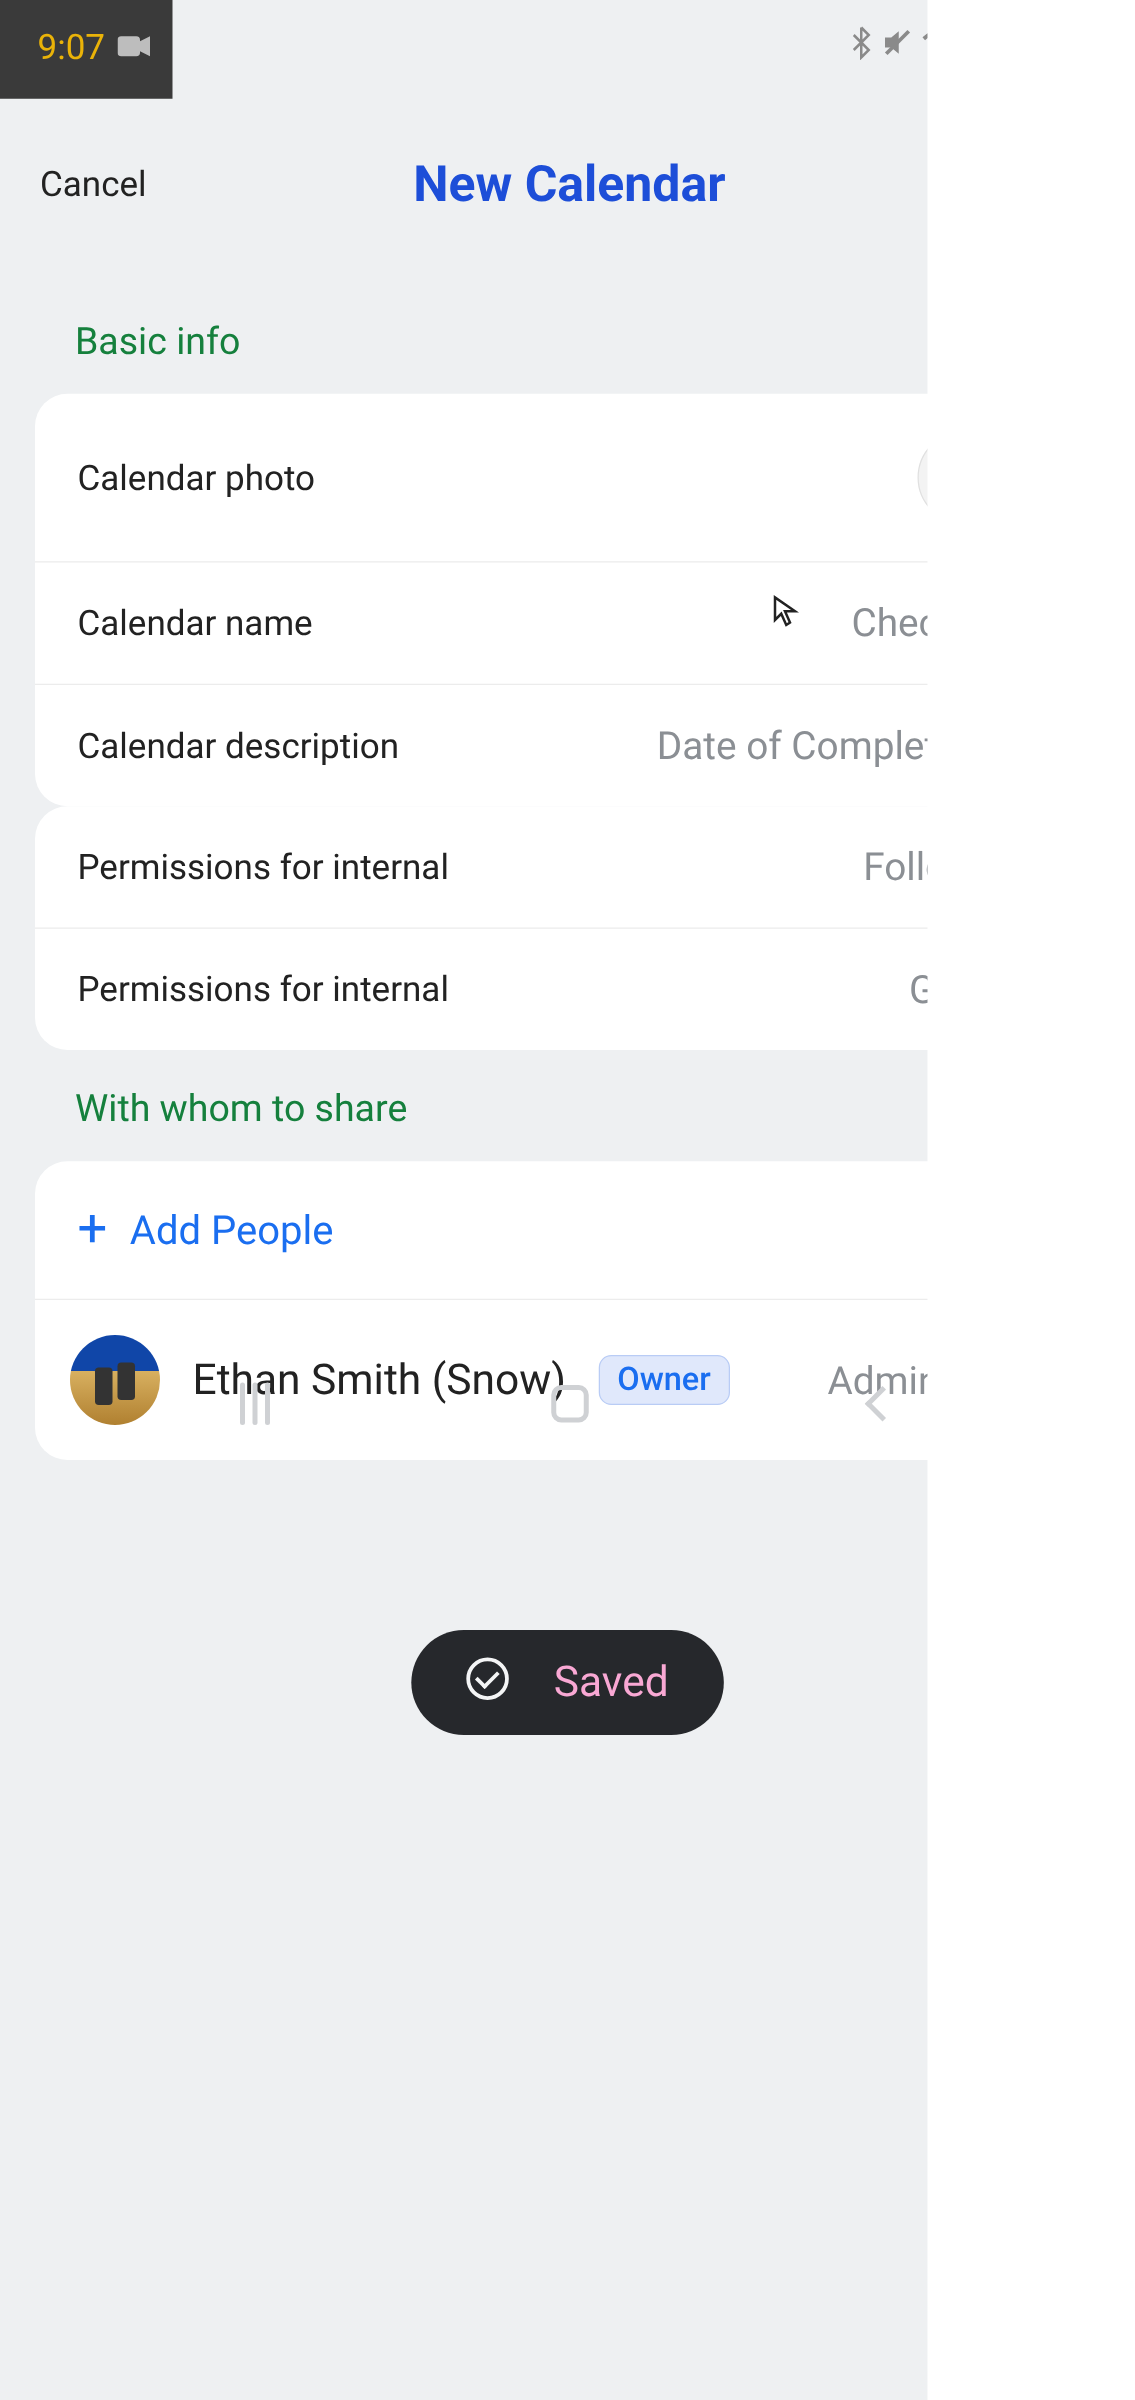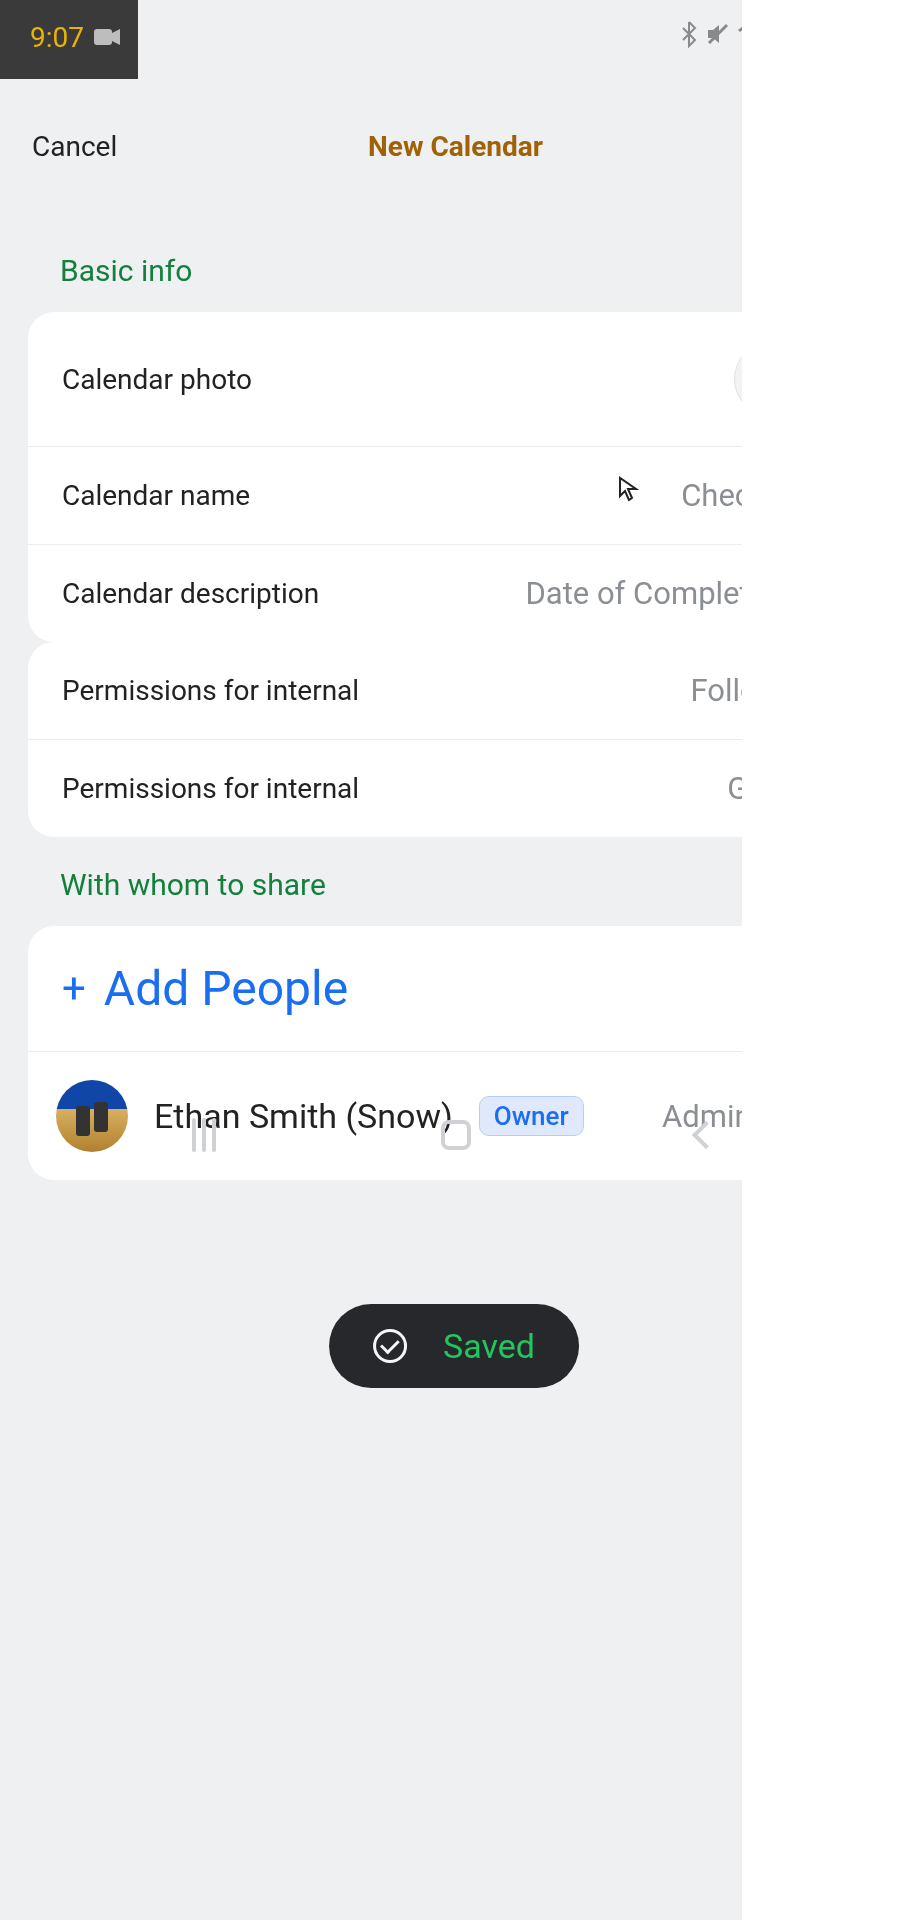"New Calendar" .header .title { color: #a16207 -> #1d4ed8; font-size: 28px -> 40px }
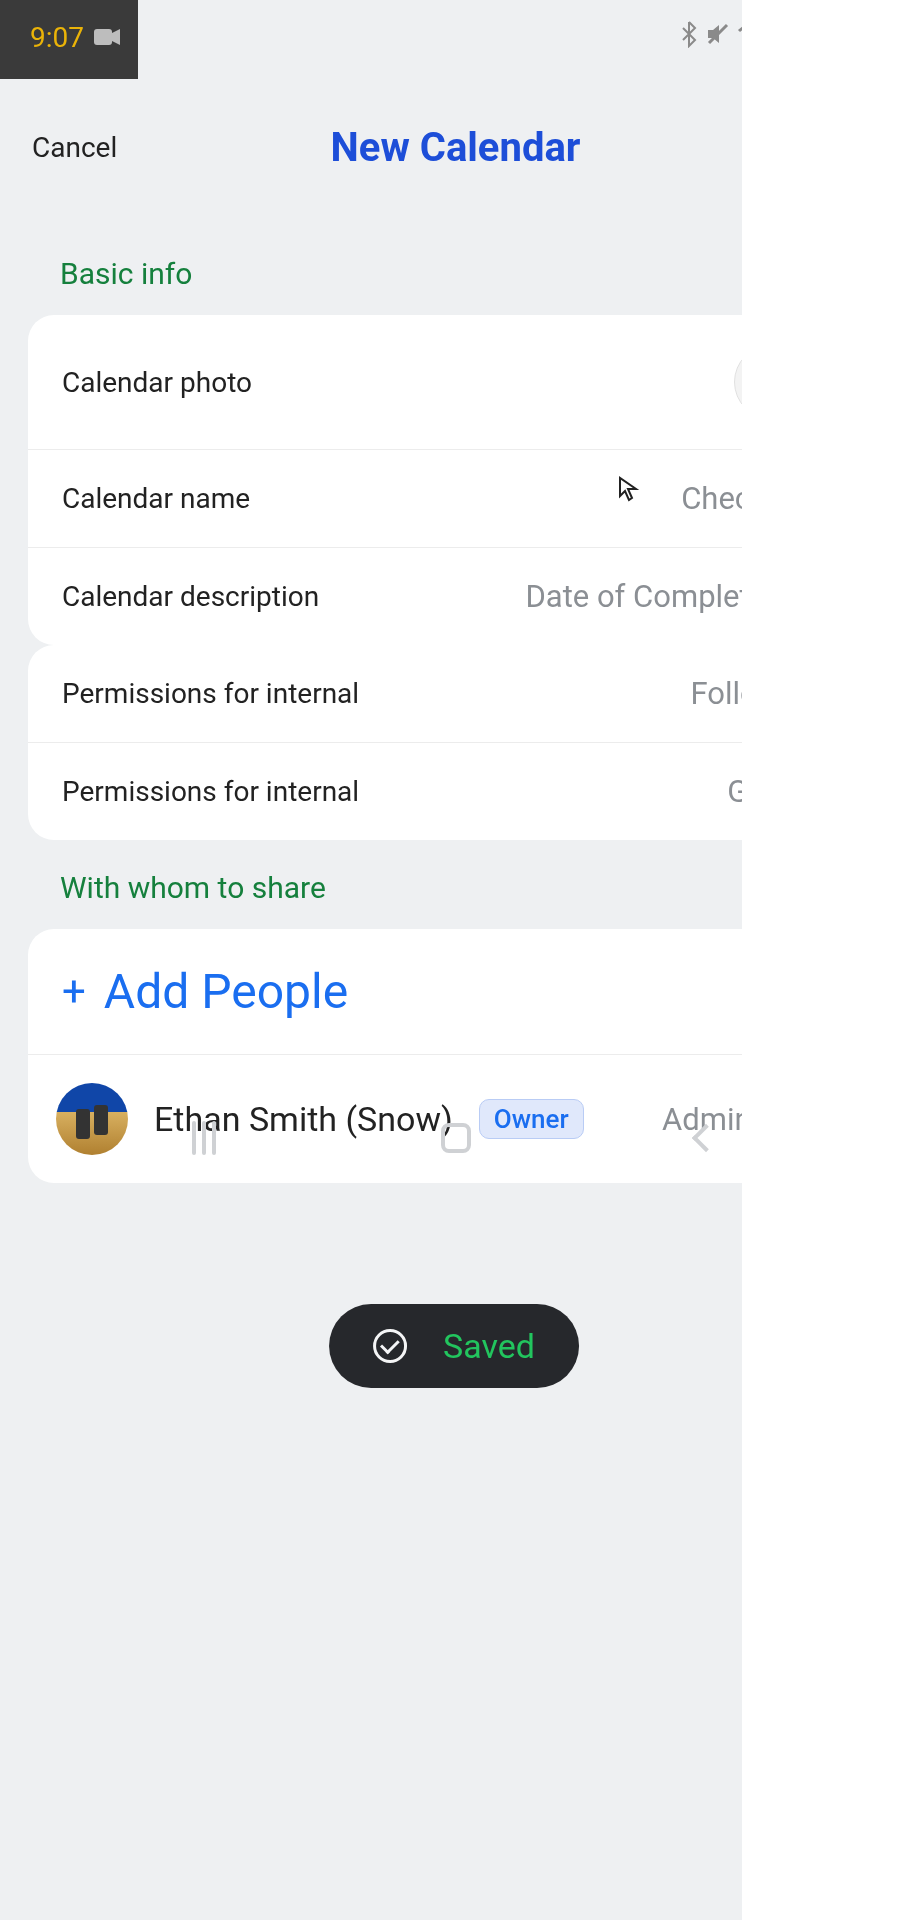"Add People" .add-people .text { font-size: 48px -> 32px }
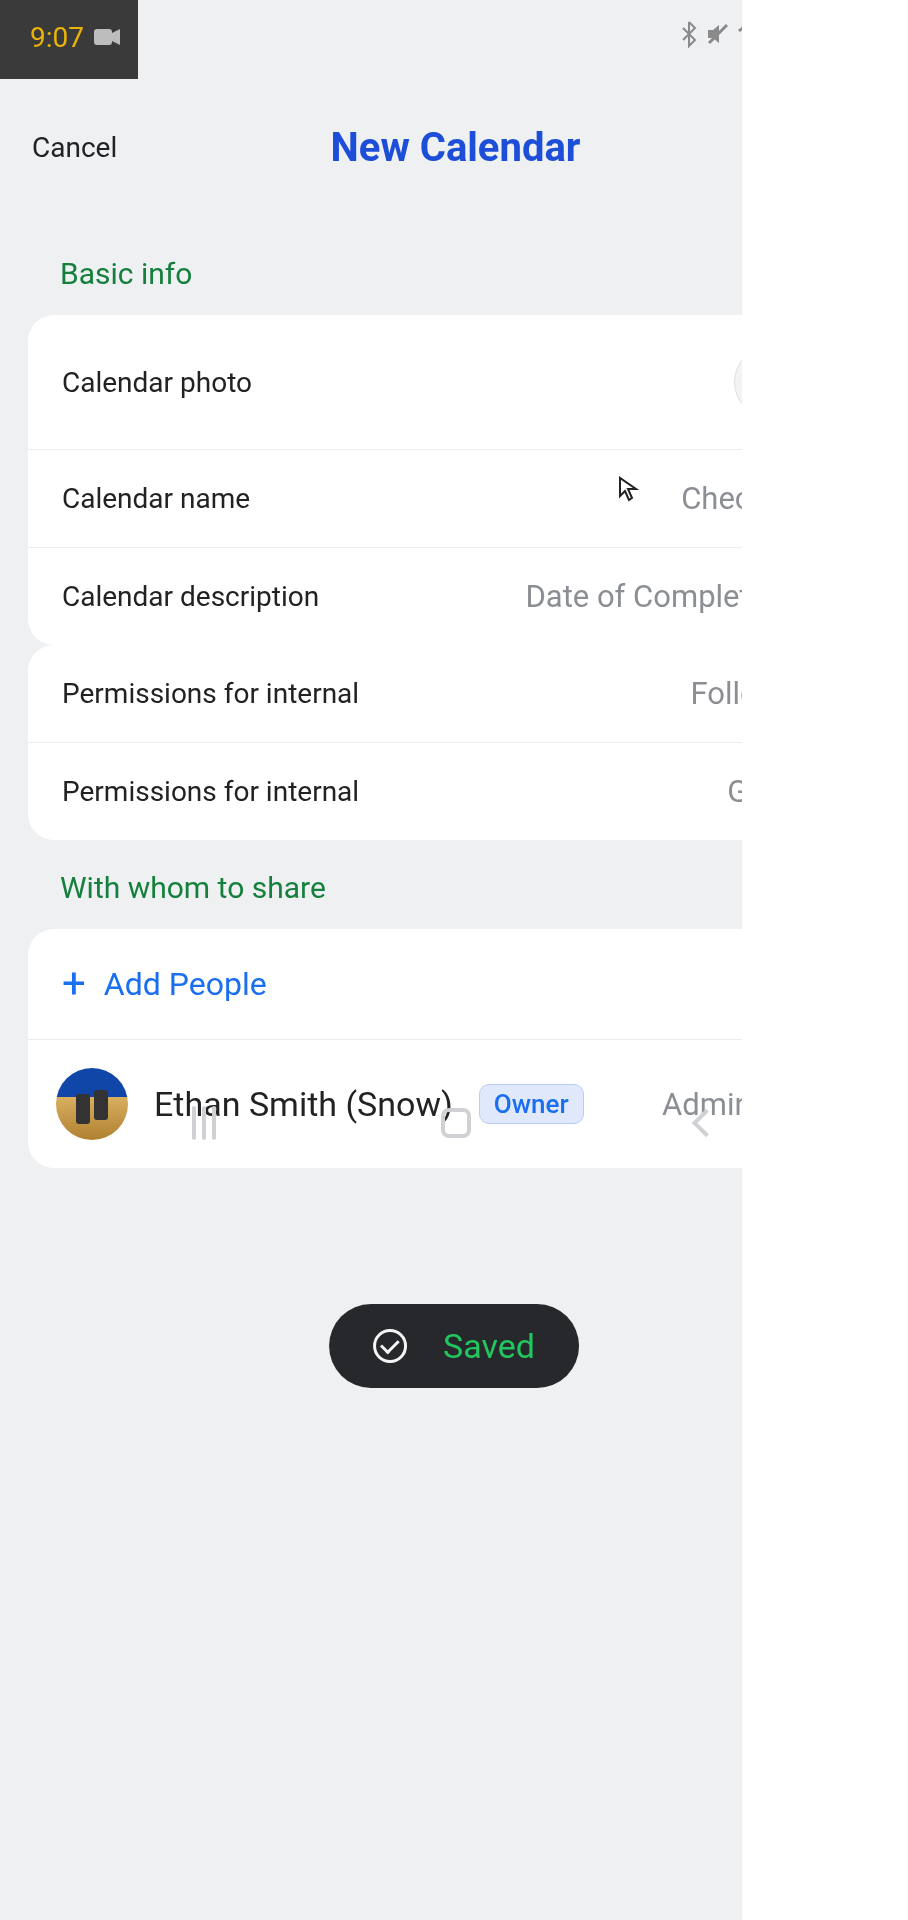"Saved" .toast { align-items: center -> none; color: #22c55e -> #f9a8d4 }
